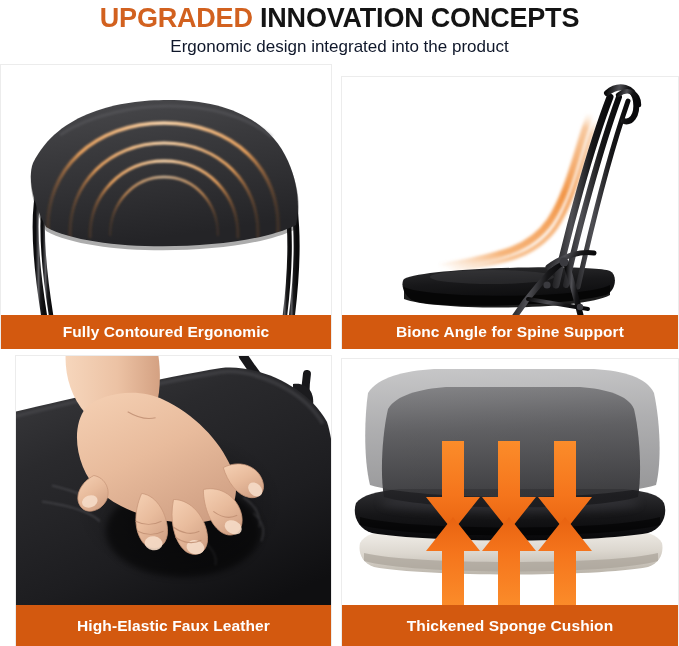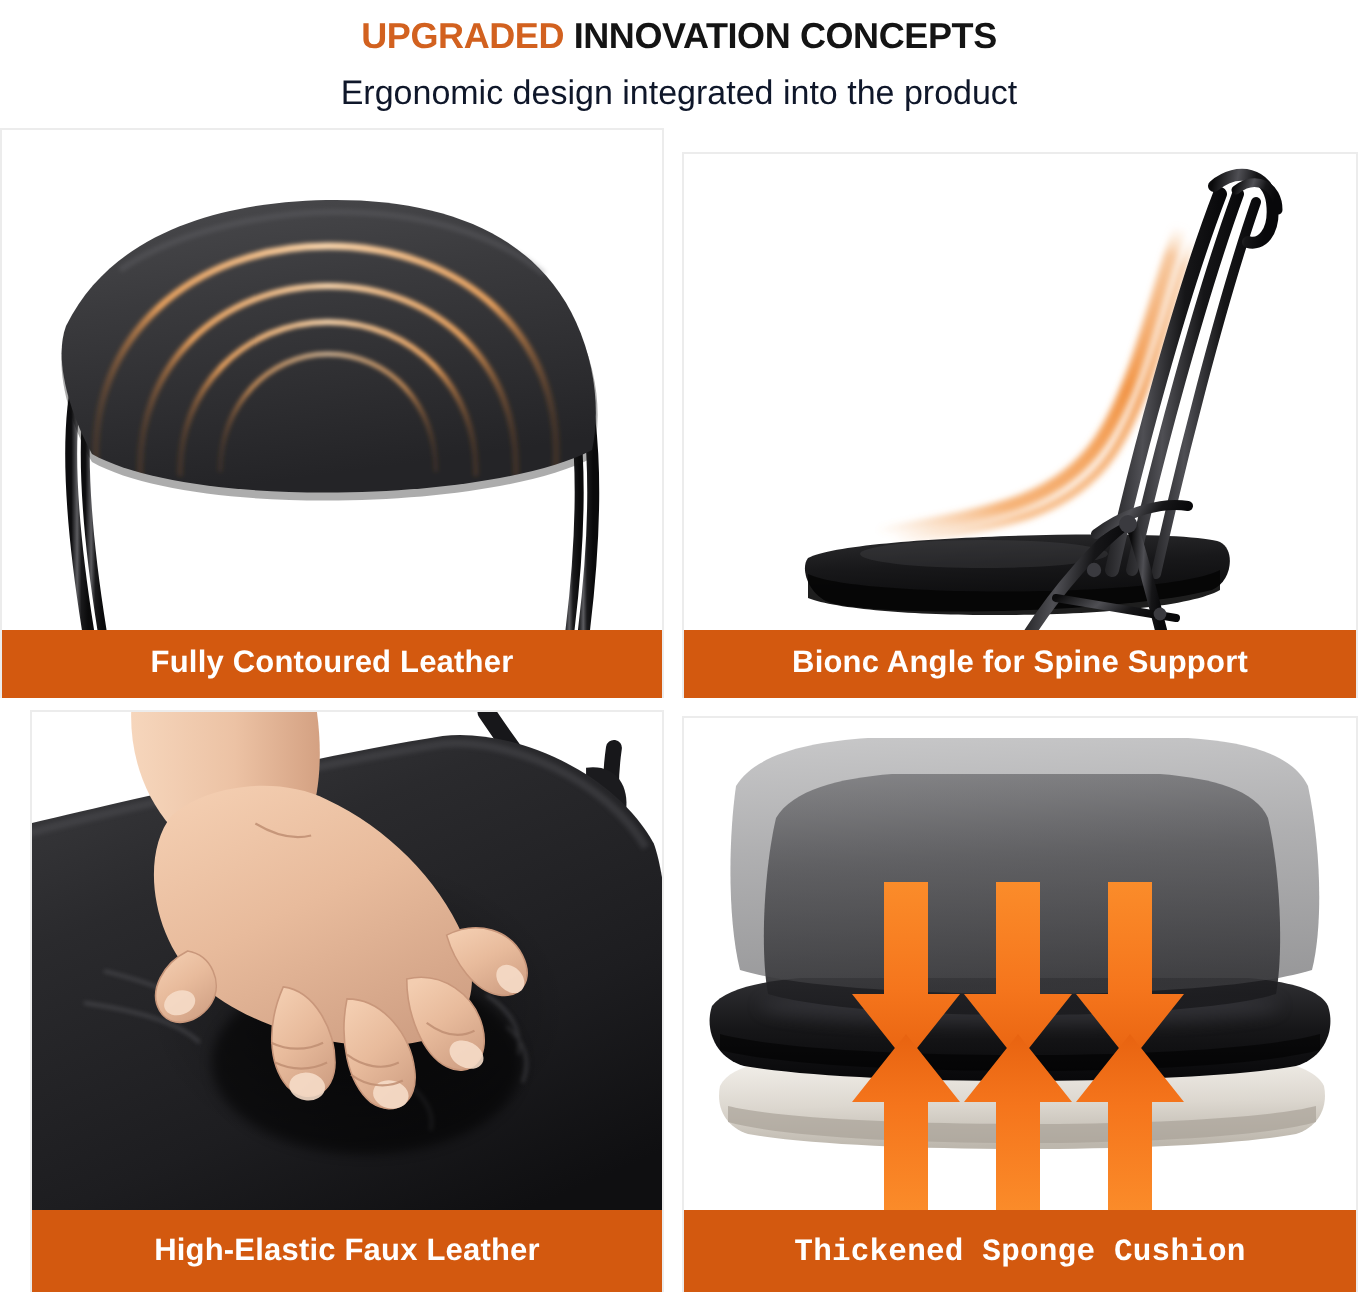"UPGRADED INNOVATION CONCEPTS" .headline { font-size: 18px -> 27px }
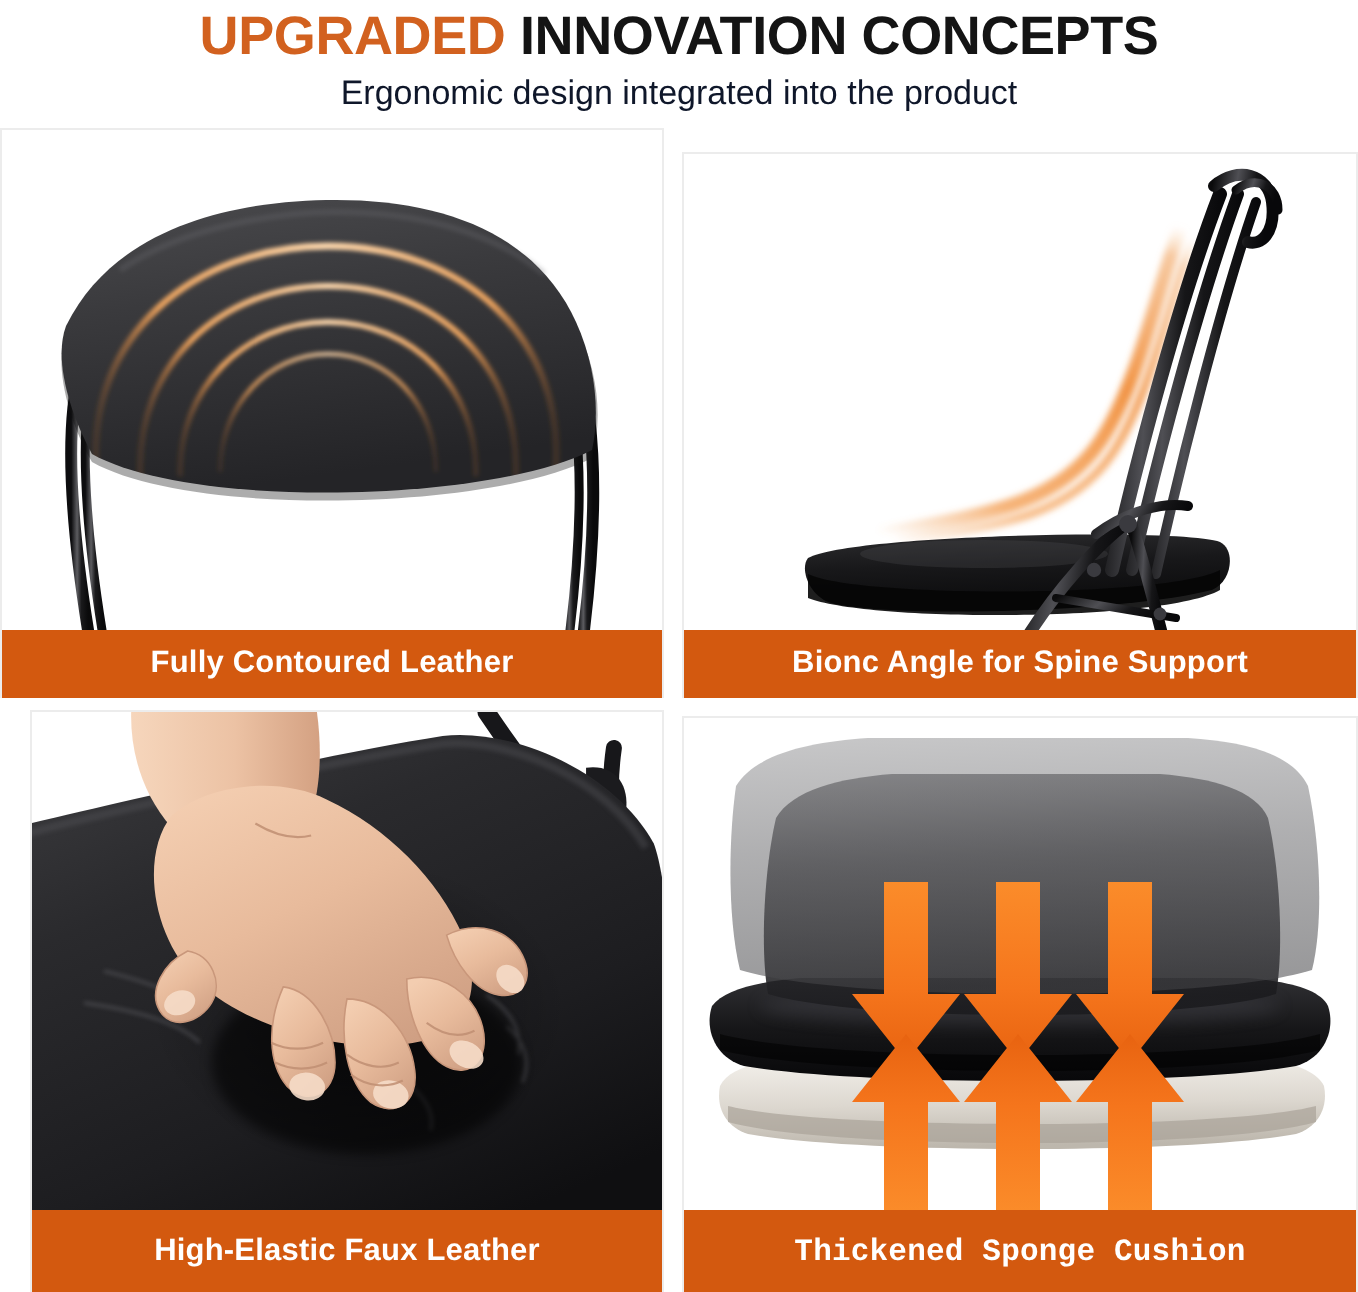"Fully Contoured Leather" div.caption { text: Leather -> Ergonomic }
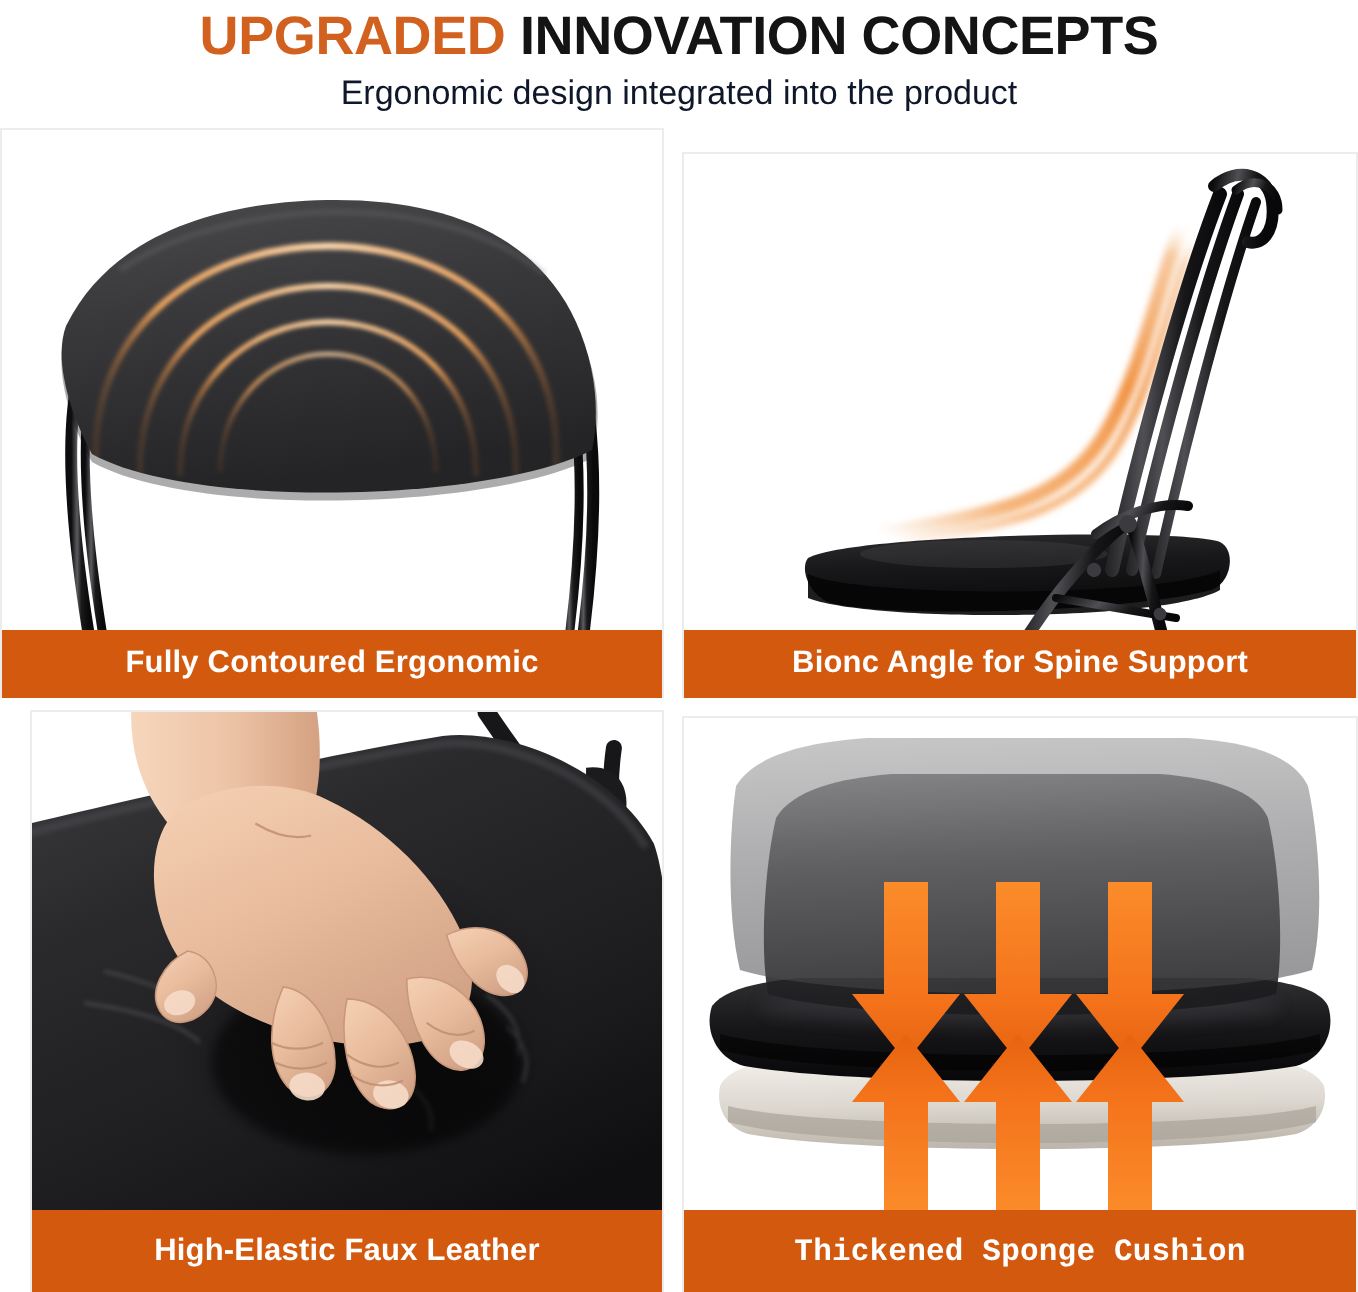"Thickened Sponge Cushion" .cell.c-br { font-family: Liberation Mono, monospace -> none }
